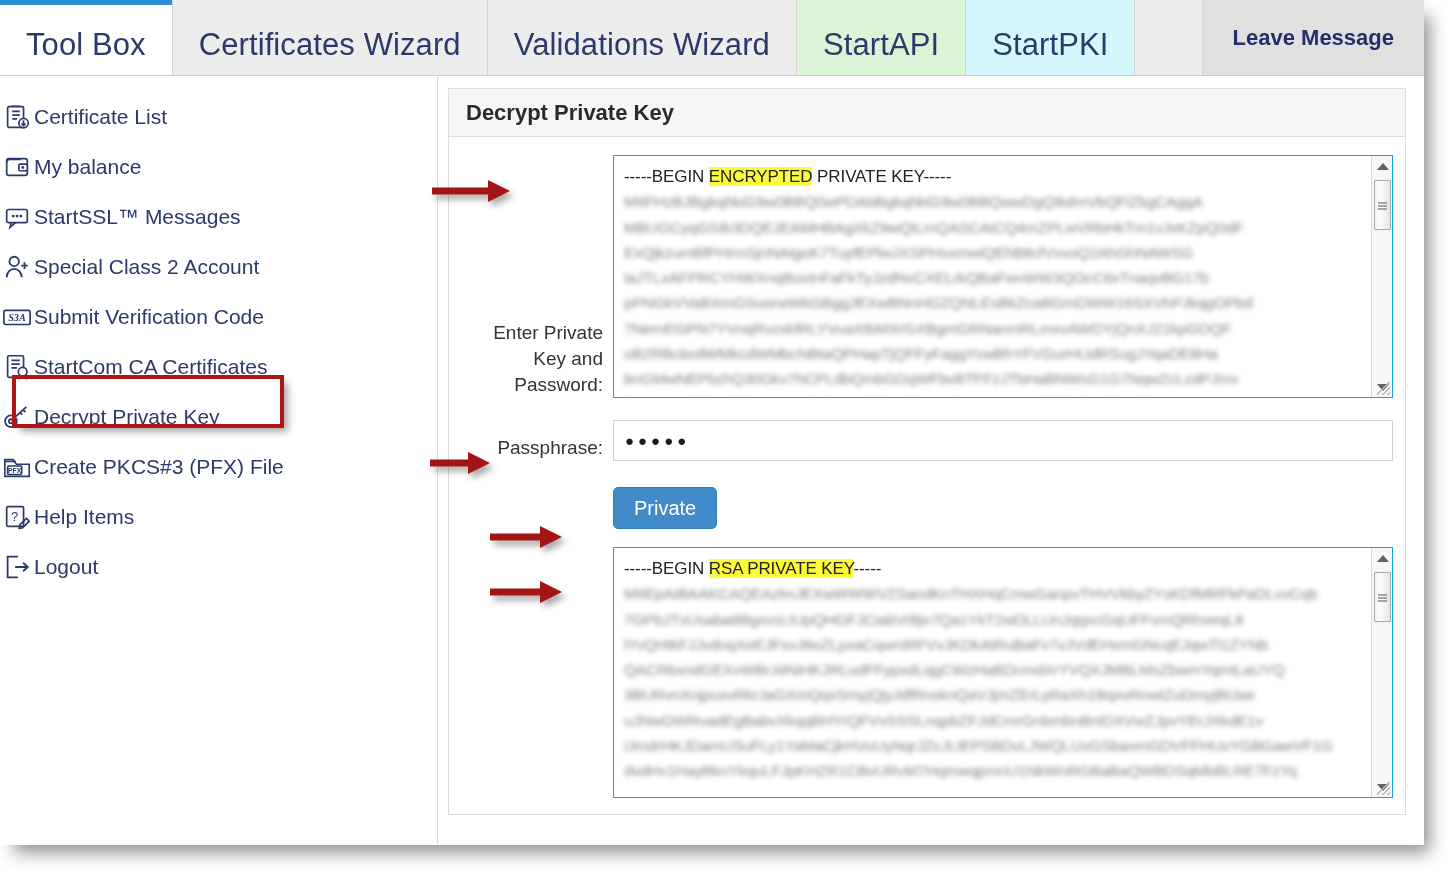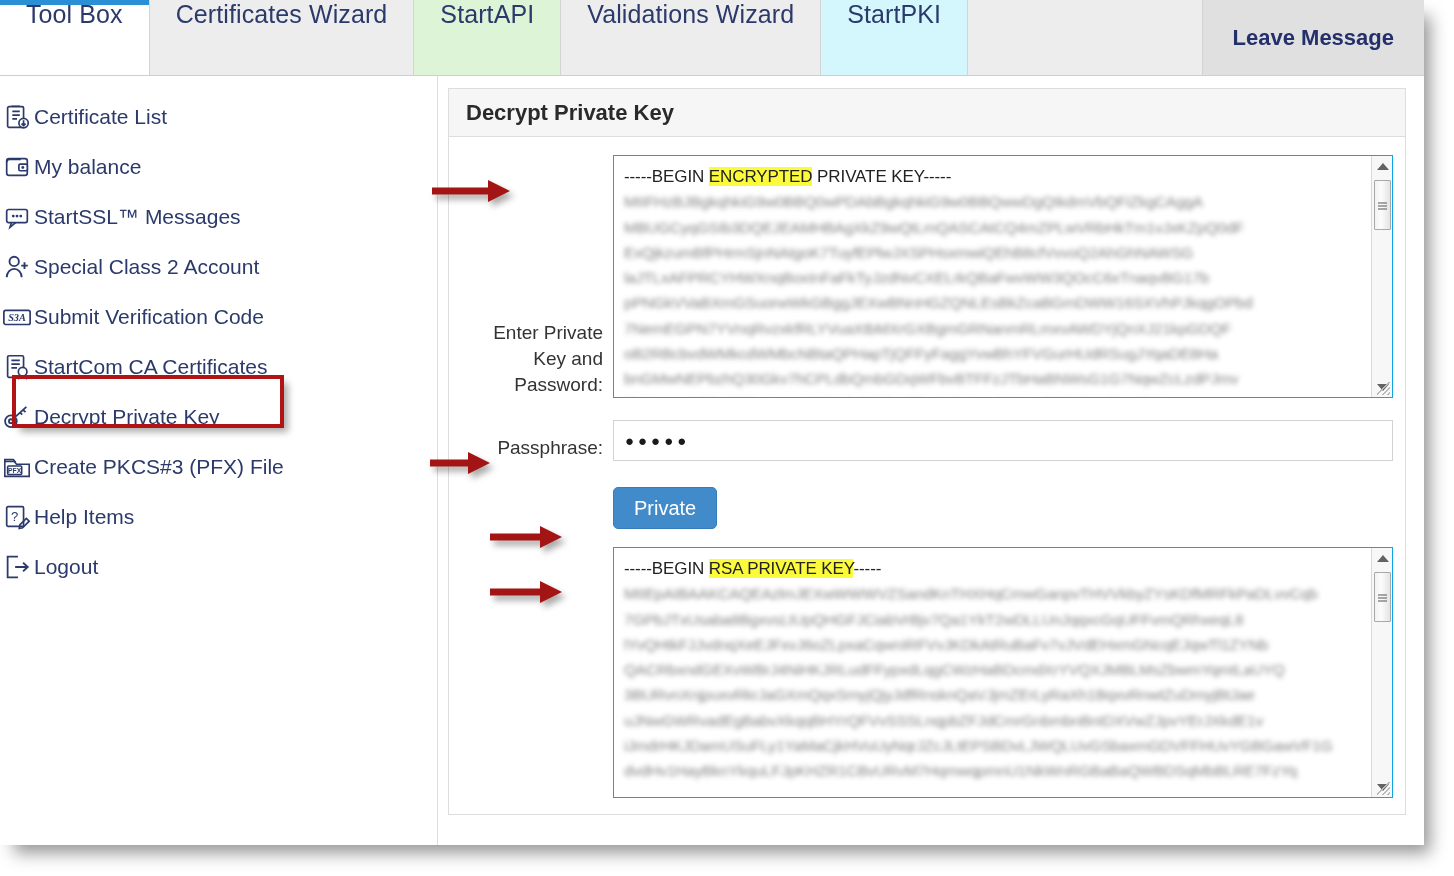"Tool Box" .tab { align-items: flex-start -> flex-end; font-size: 25px -> 31px; padding: 0 26px -> 12px 26px }
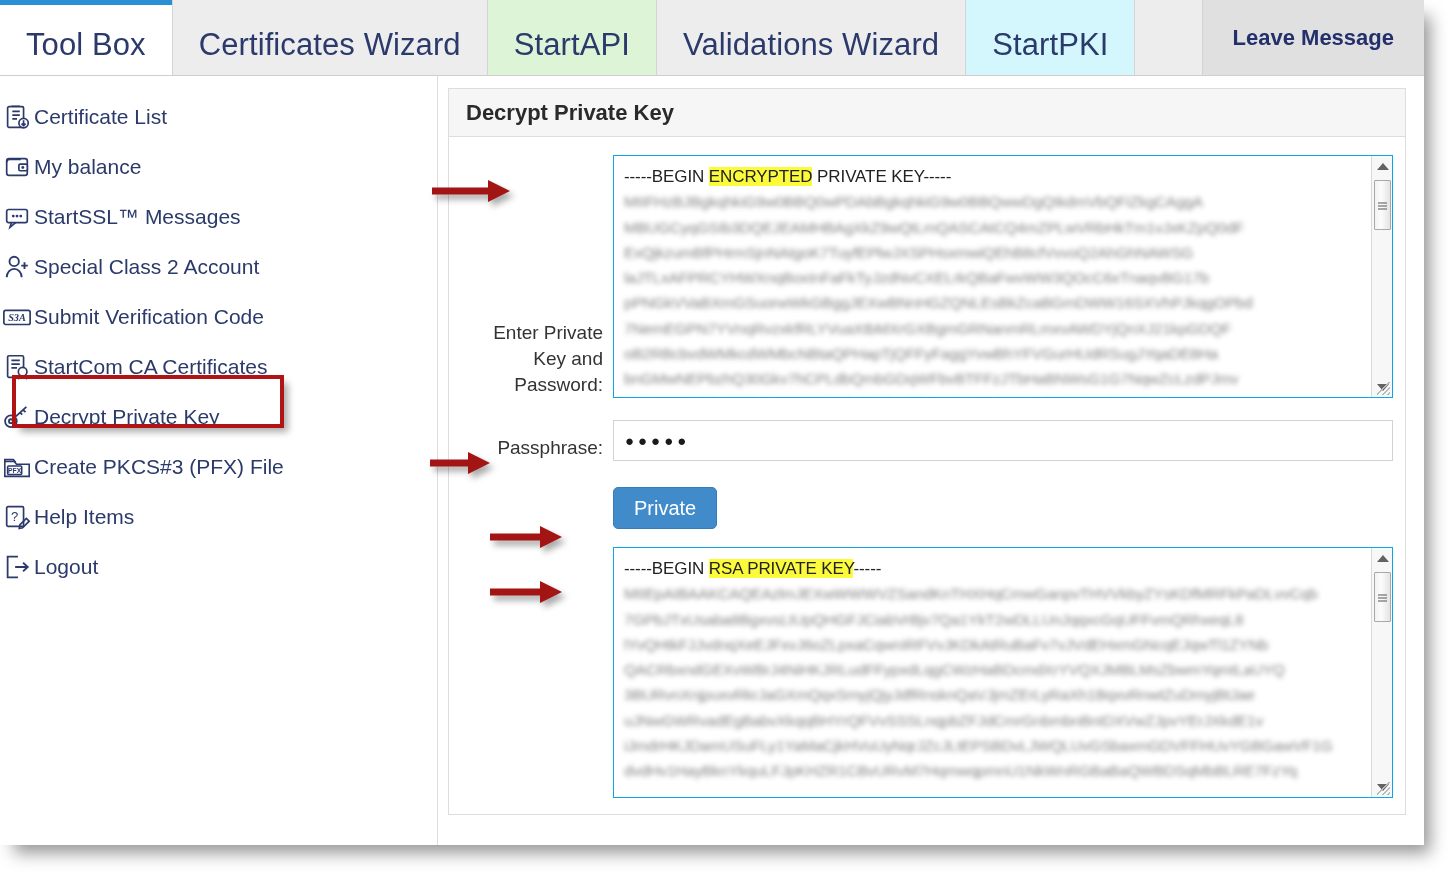"StartAPI" div.tab { order: before "Validations Wizard" -> after "Validations Wizard" }
